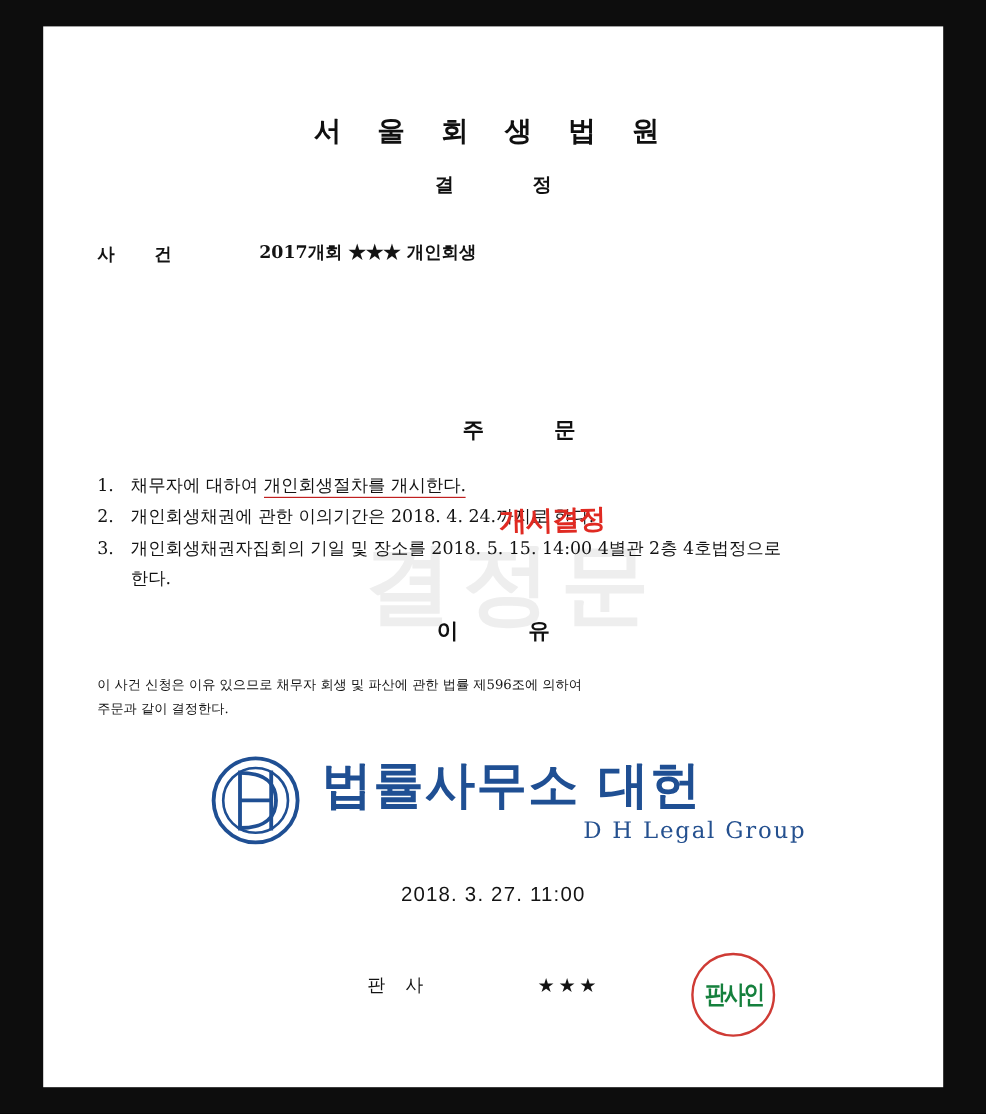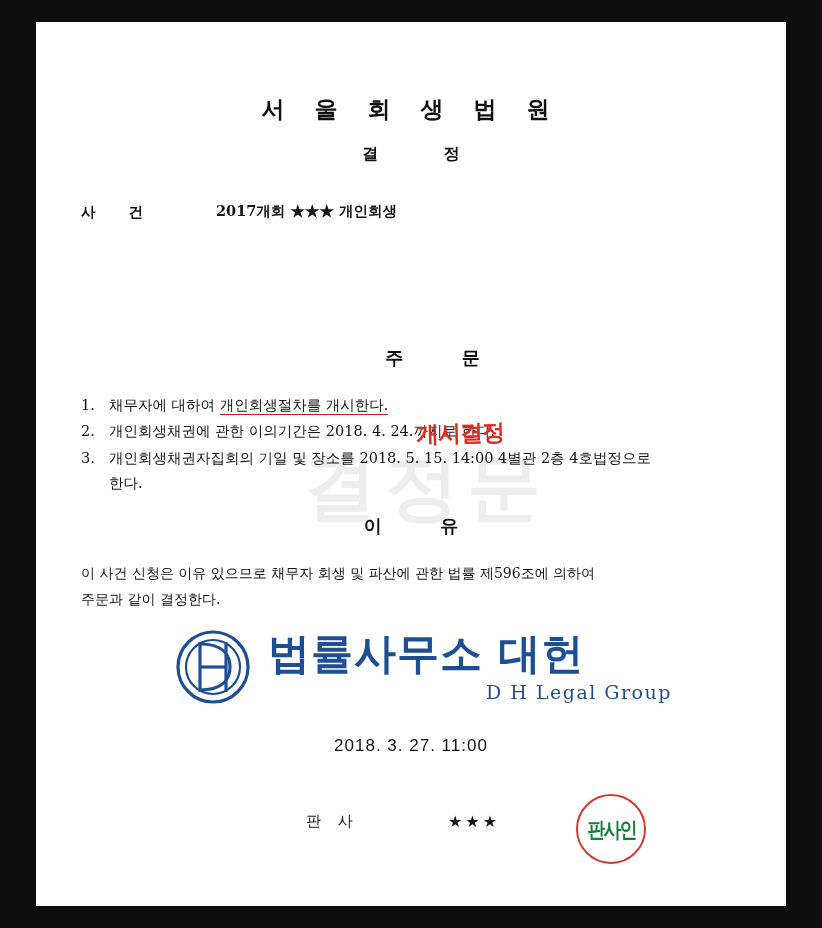"이 사건 신청은 이유 있으므로" .reason-body { font-size: 14px -> 11px }
